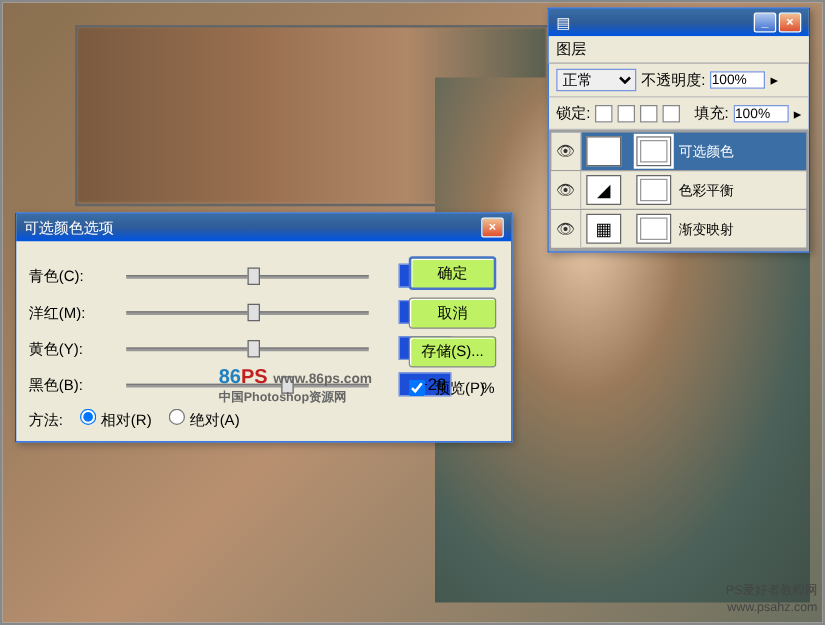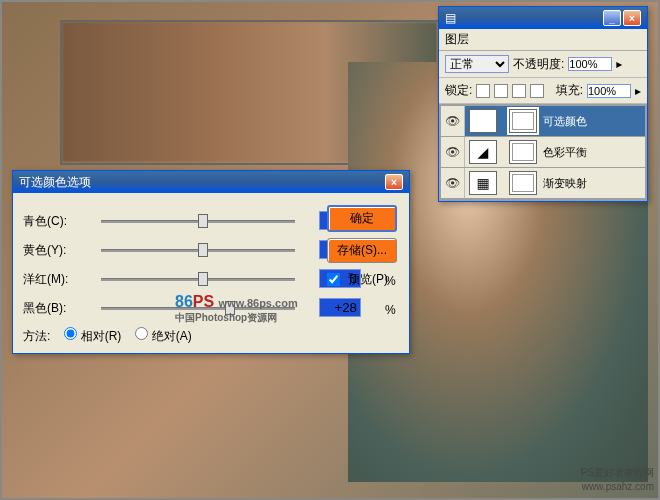"确定" .btn { background: #f97316 -> #bef264 }
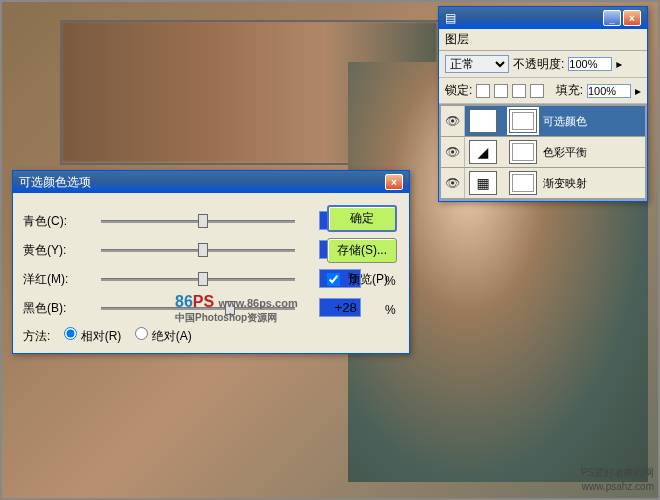"取消" div.btn { html: none -> <div>取消</div> }
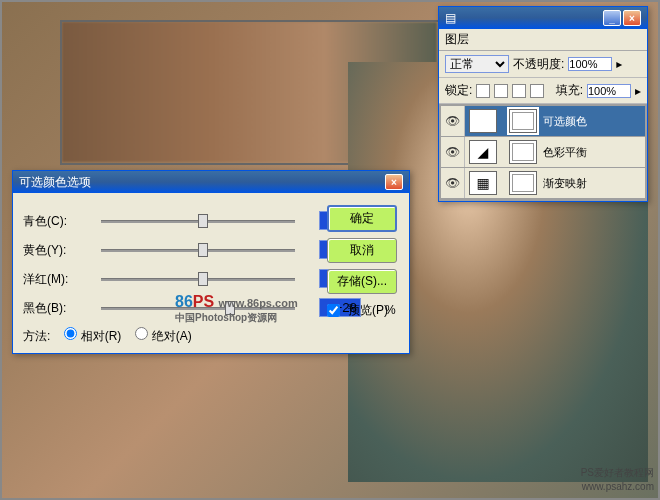"黄色(Y):" div.slider-row { order: before "洋红(M):" -> after "洋红(M):" }
